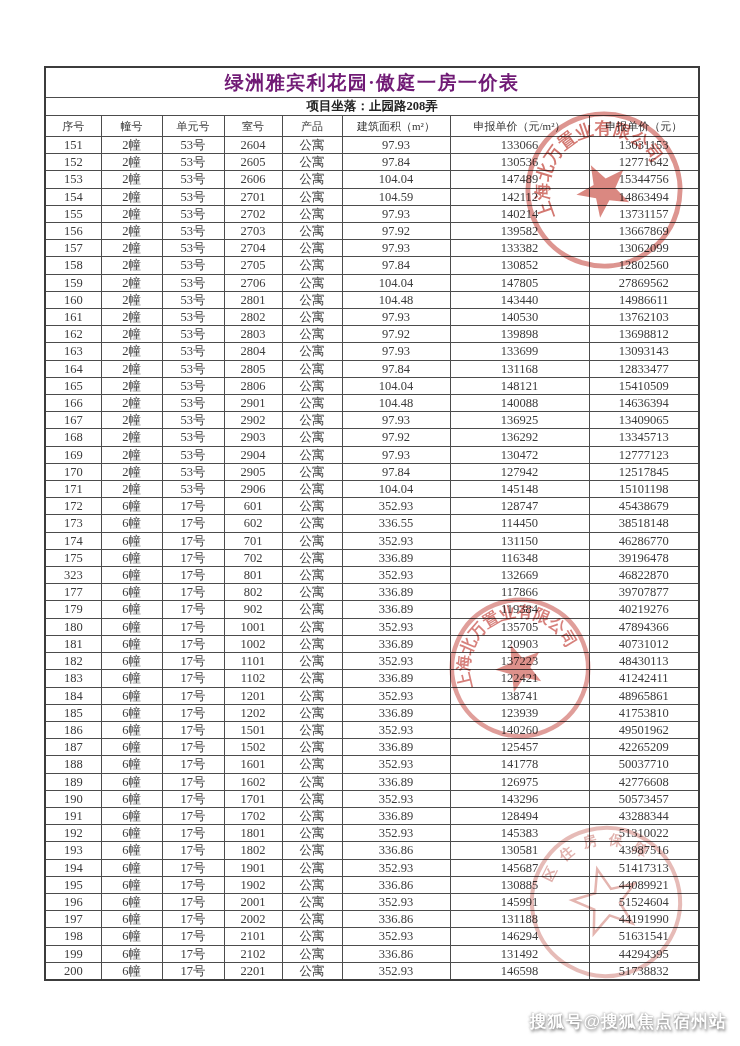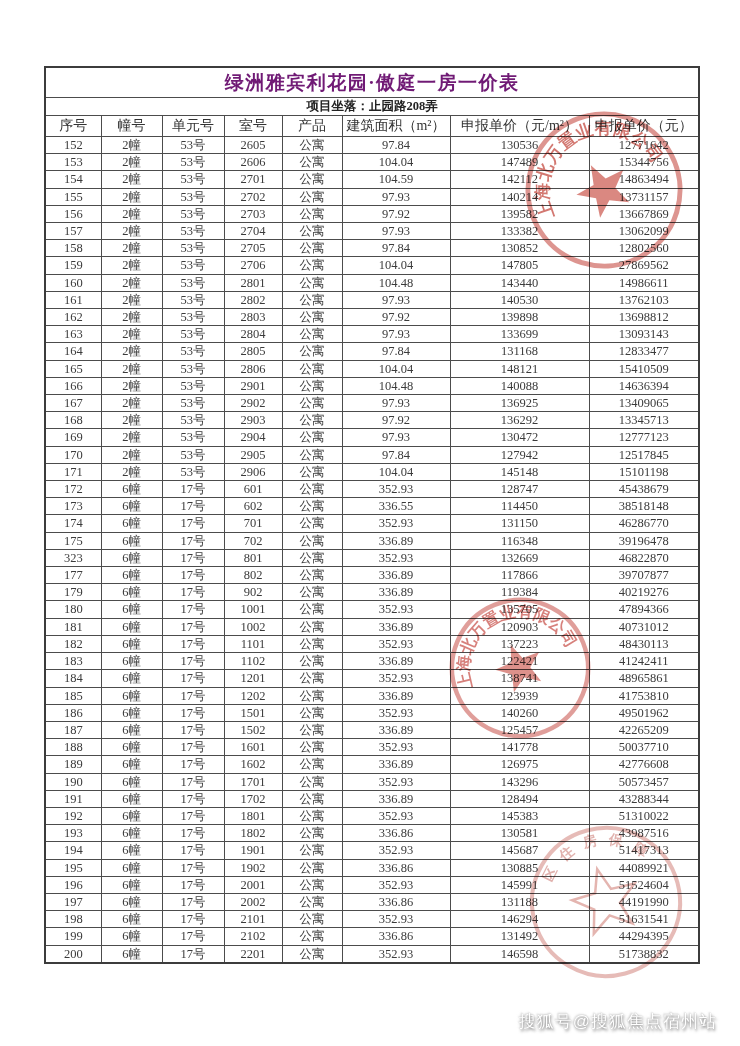"序号" .header-row th { font-size: 14px -> 11px }
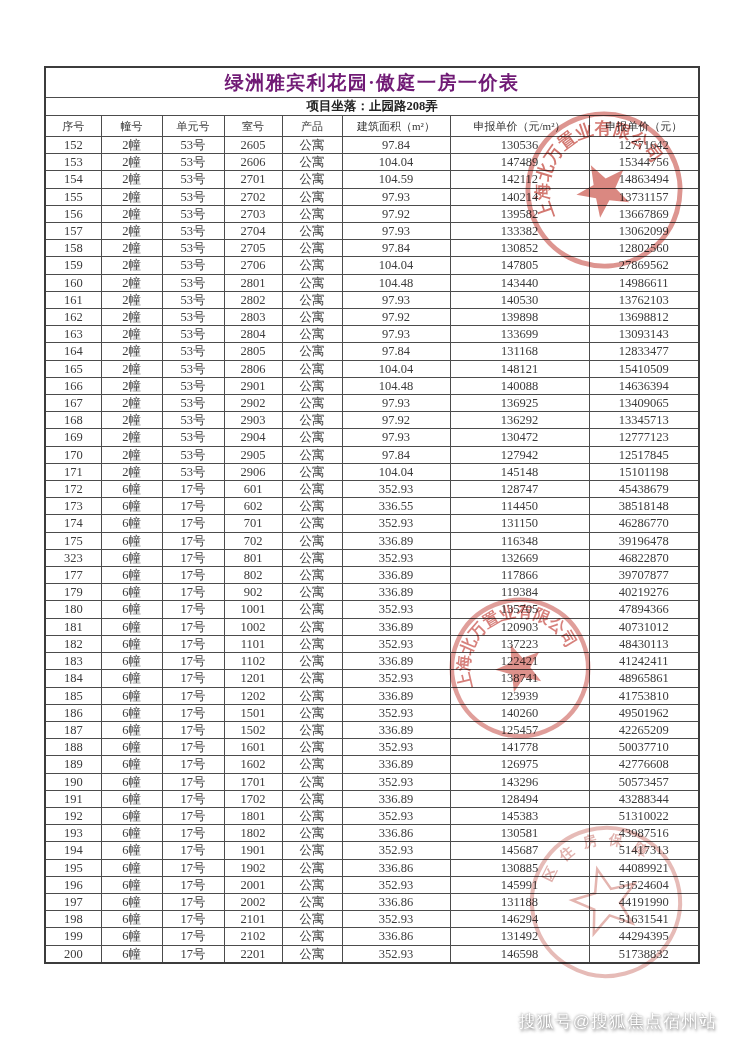"151" tr { html: none -> <tr> <td>151</td> <td>2幢</td> <td>53号</td> <td>2604</td> <td>公寓</td> <td>97.93</td> <td>133066</td> <td>13031153</td> </tr> }
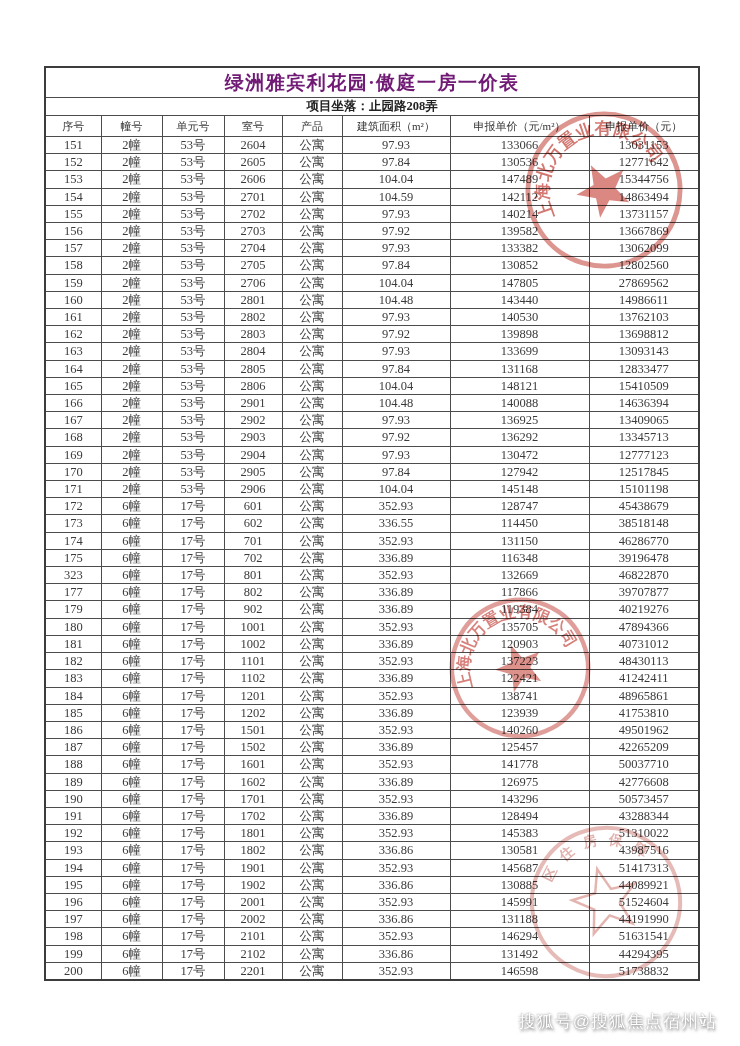"搜狐号@搜狐焦点宿州站" .watermark { font-weight: 400 -> 700; right: 23px -> 13px }
